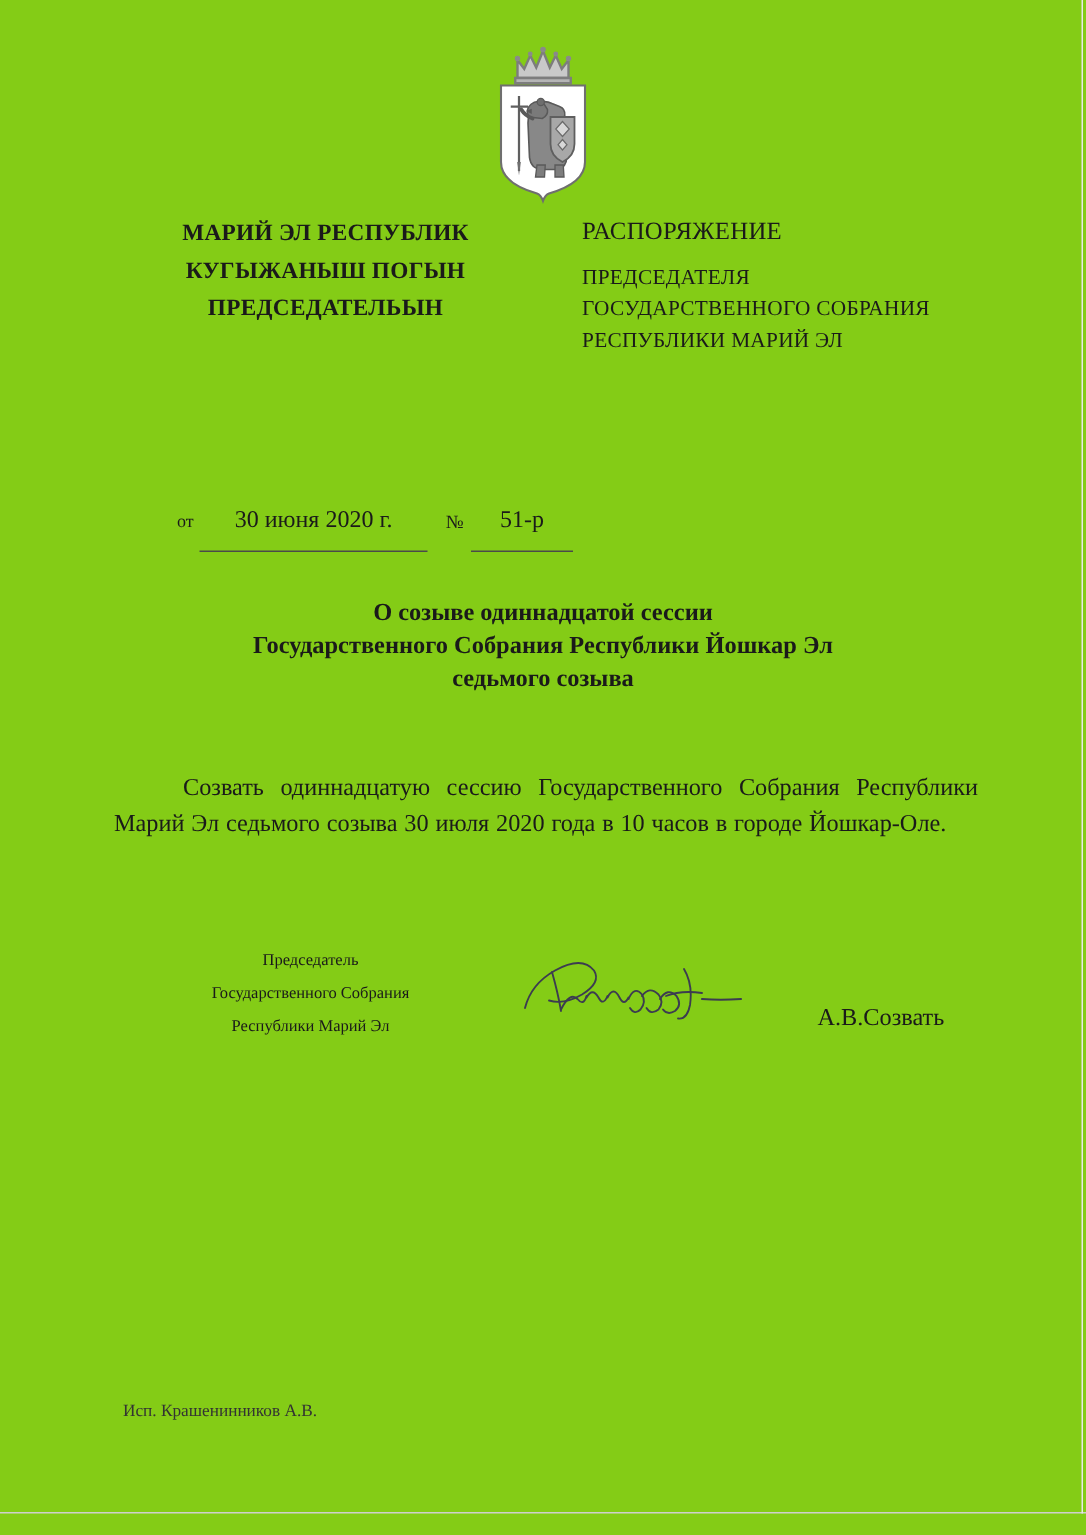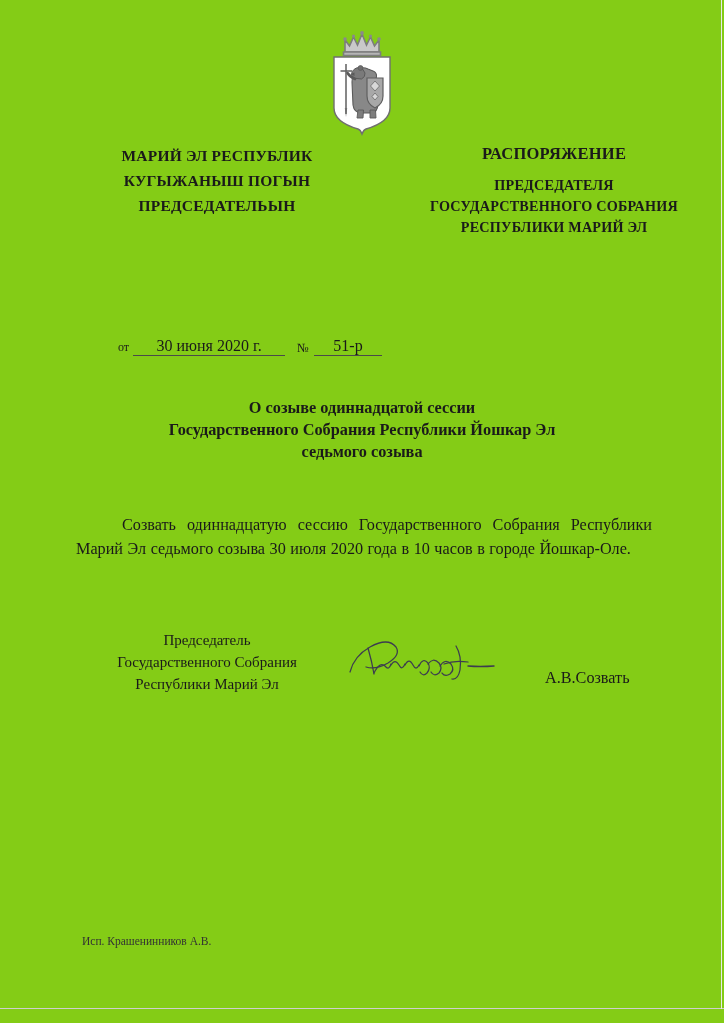"РАСПОРЯЖЕНИЕ" .header-right { font-weight: bold -> normal; left: 404px -> 388px; text-align: center -> none }
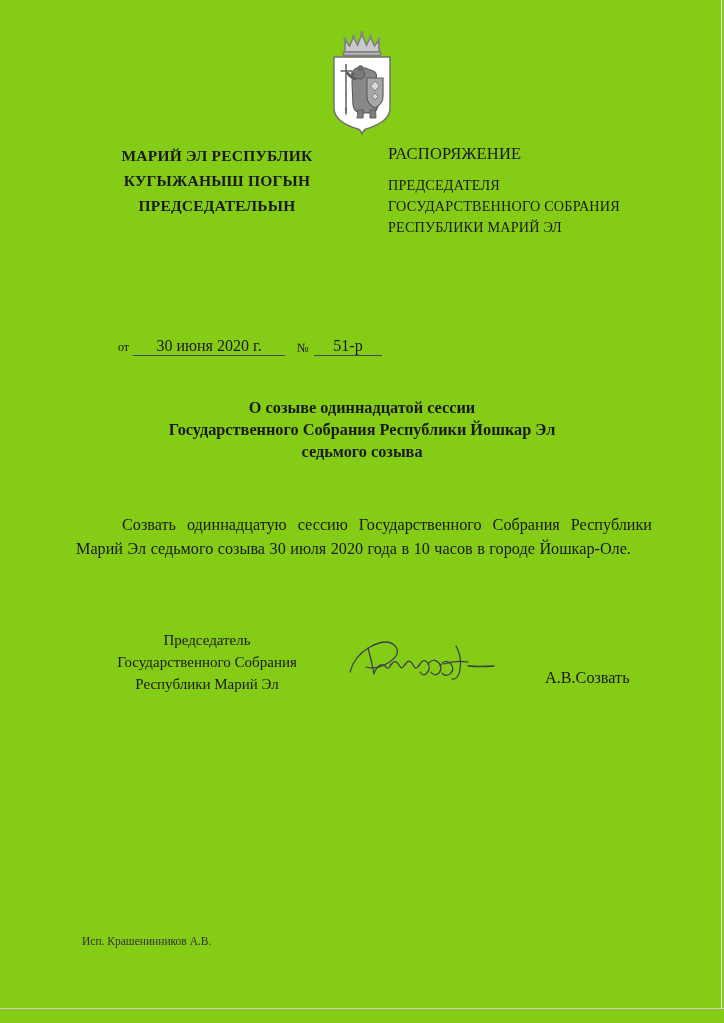"30 июня 2020 г." .rule { padding-bottom: 0 -> 11px }
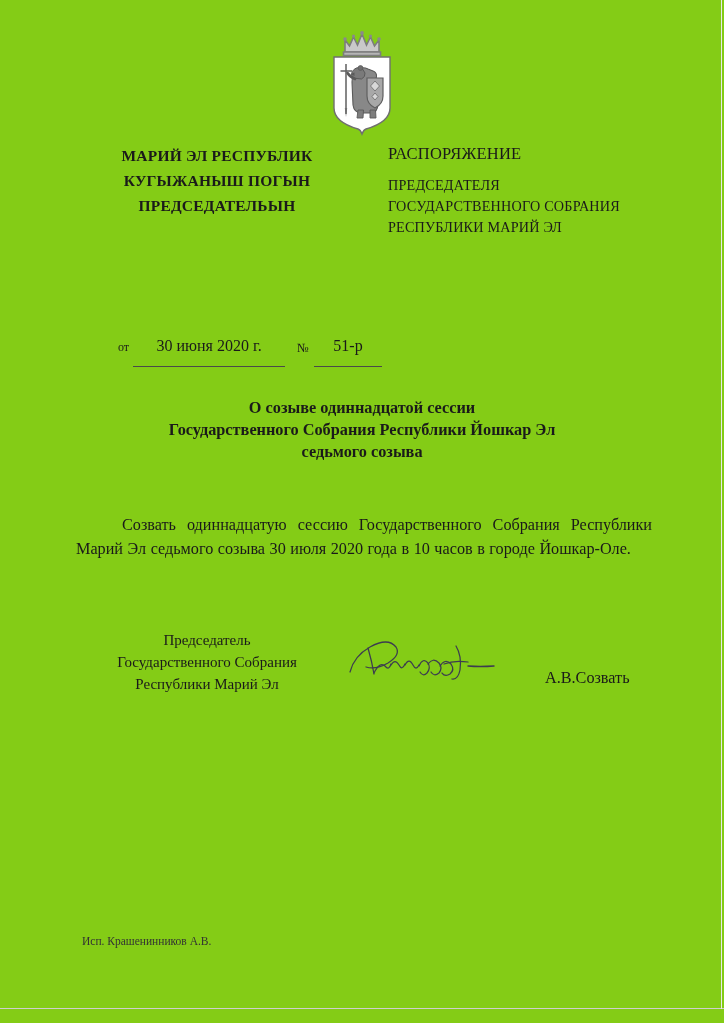"Председатель" .sig-title { font-size: 15px -> 11px }
